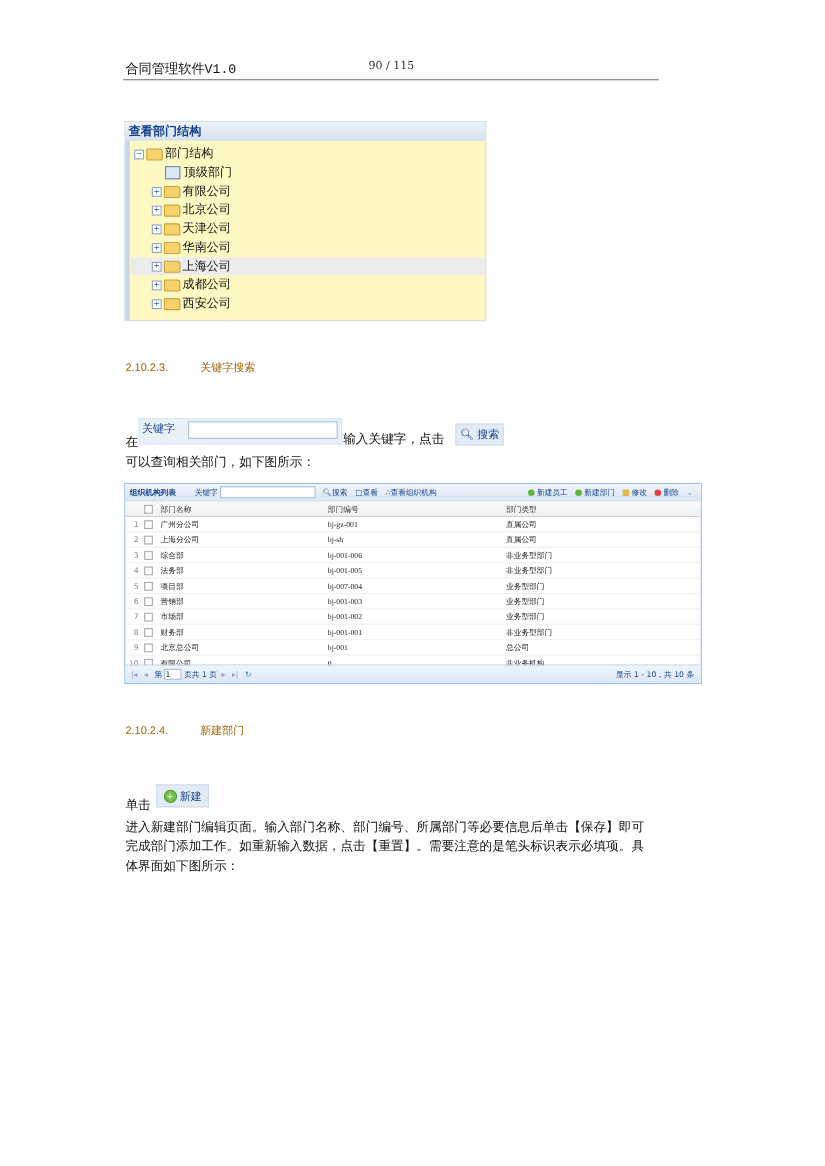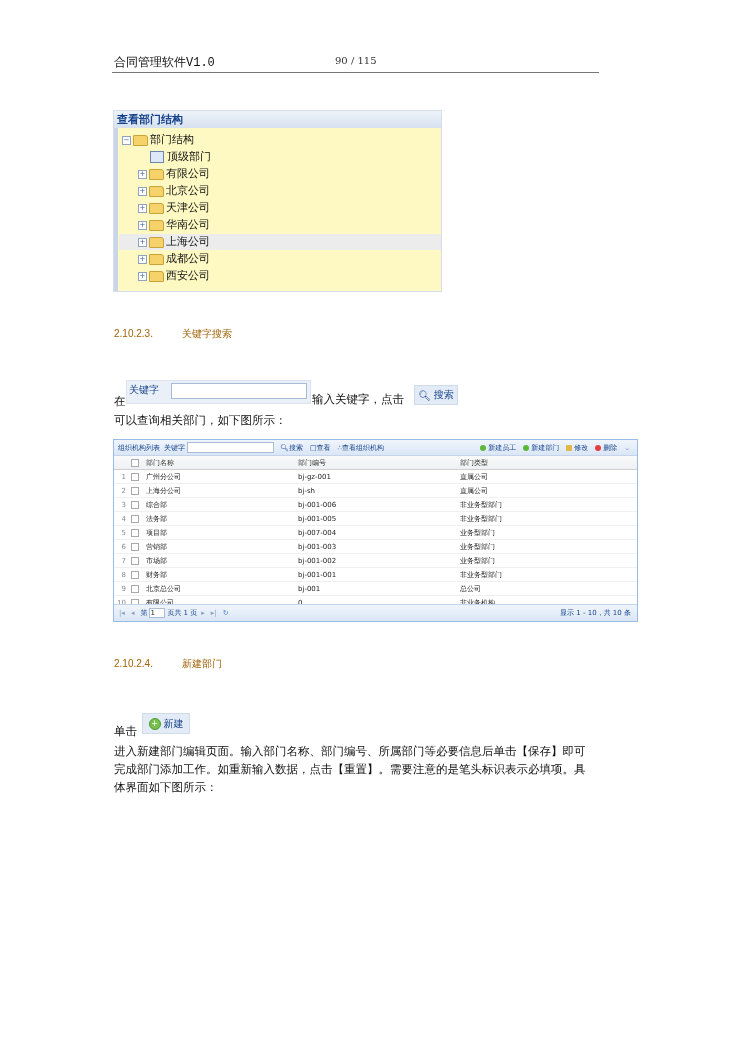"组织机构列表" #gtb .ttl { font-weight: normal -> bold; margin-right: 4px -> 17px }
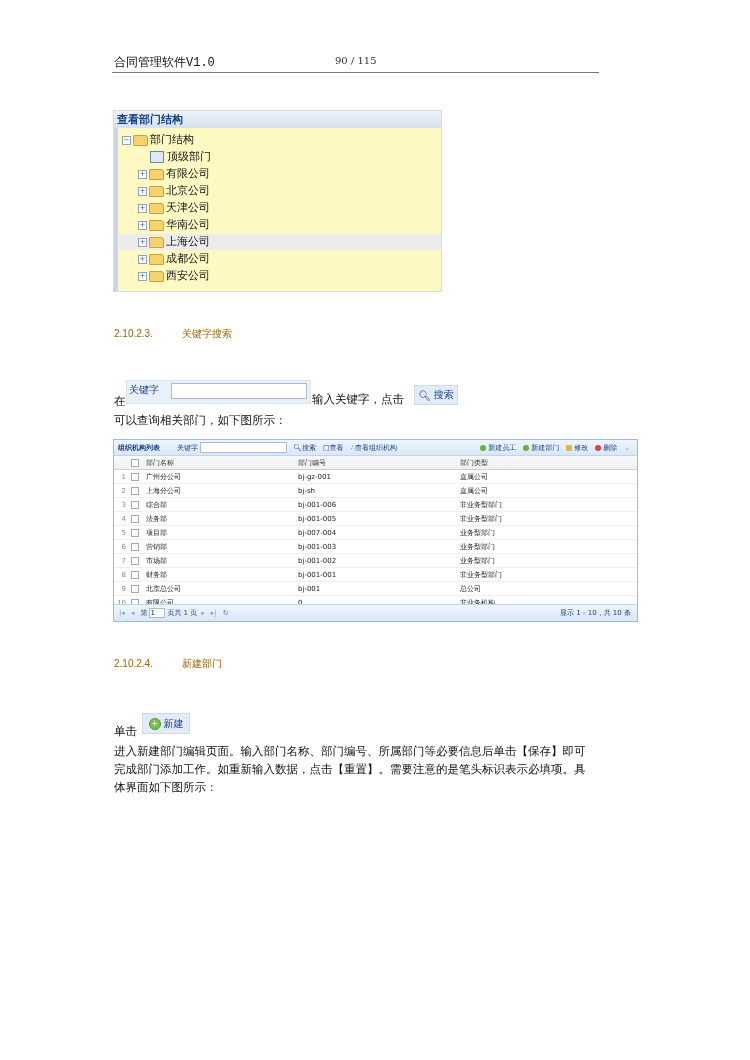"部门编号" .c-code { font-family: none -> Liberation Serif, serif }
